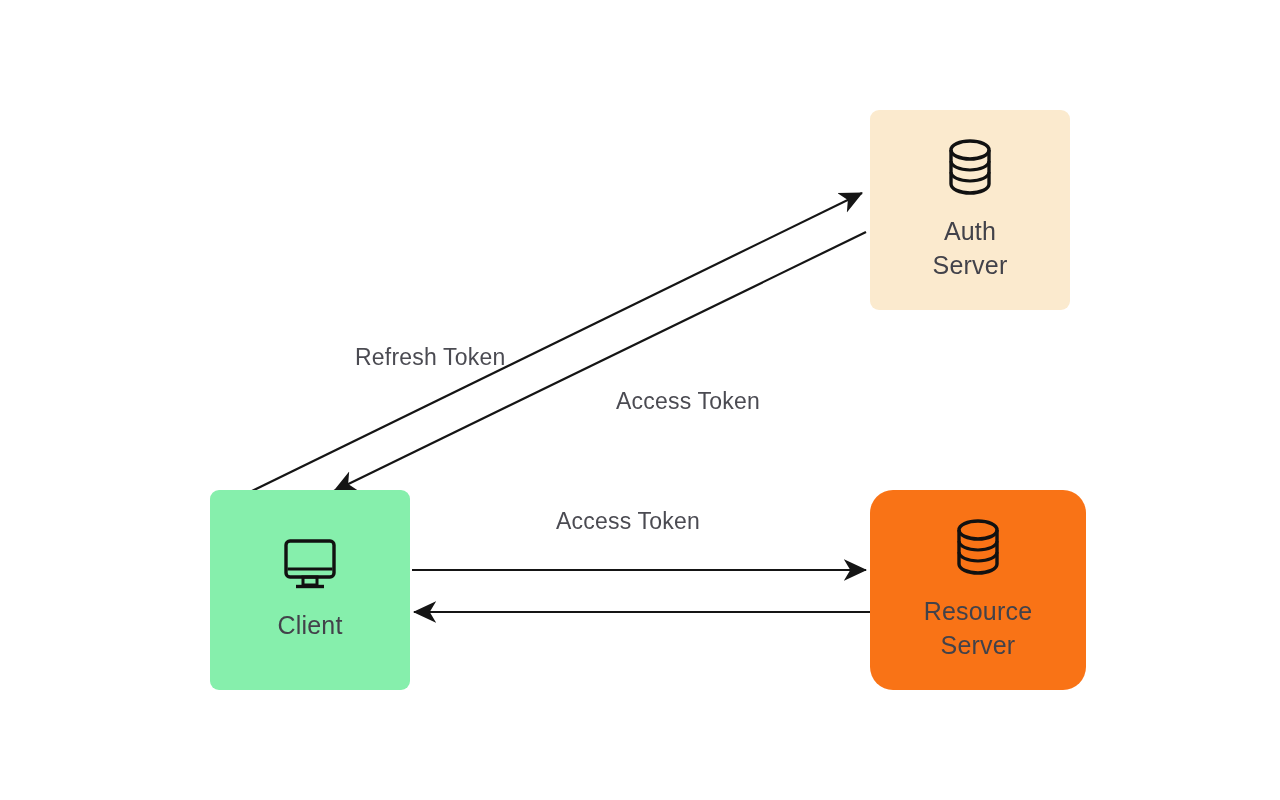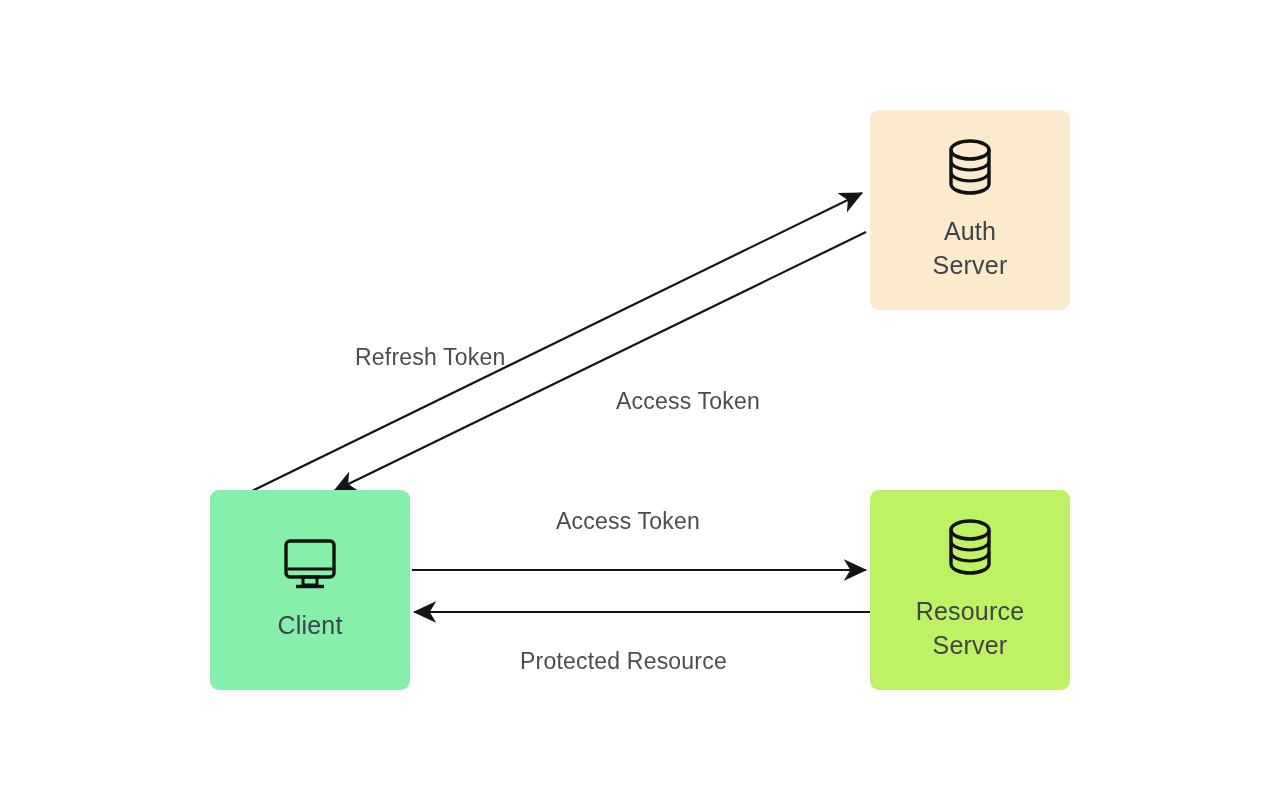"Resource" div.node { background: #bef264 -> #f97316; border-radius: none -> 23px; width: 200px -> 216px }
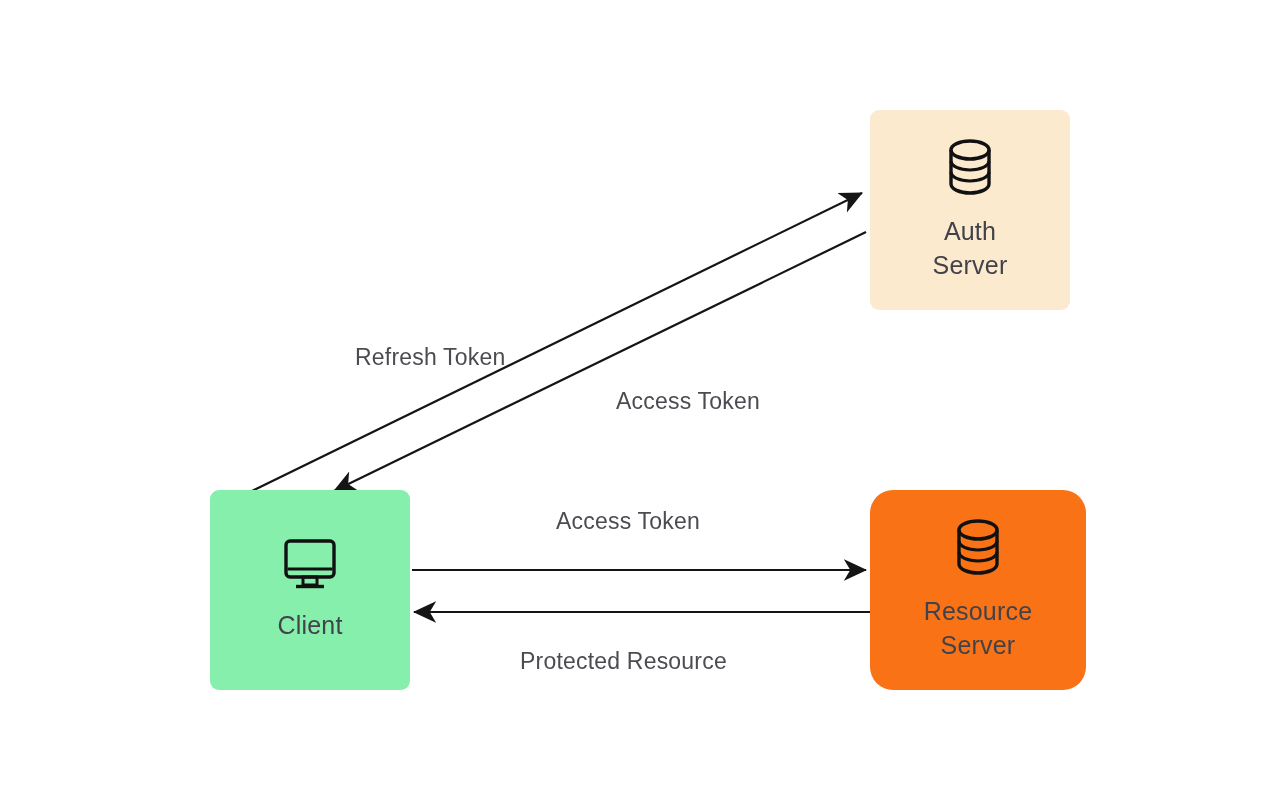"Protected Resource" div.edge-label { html: <div>Protected Resource</div> -> none }
